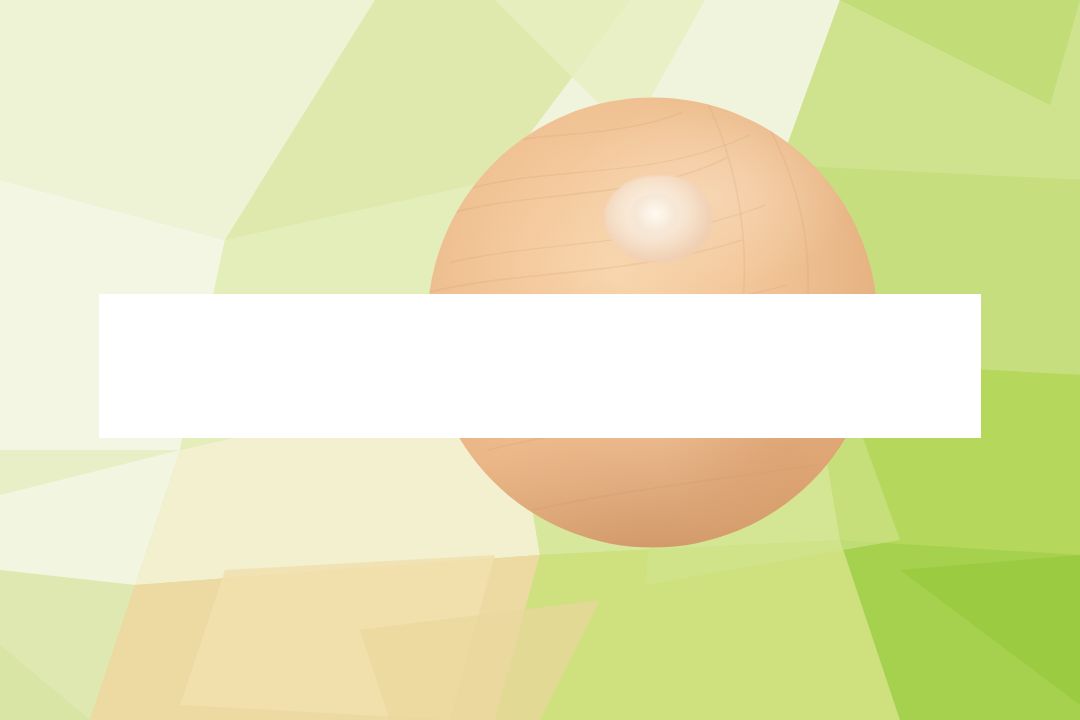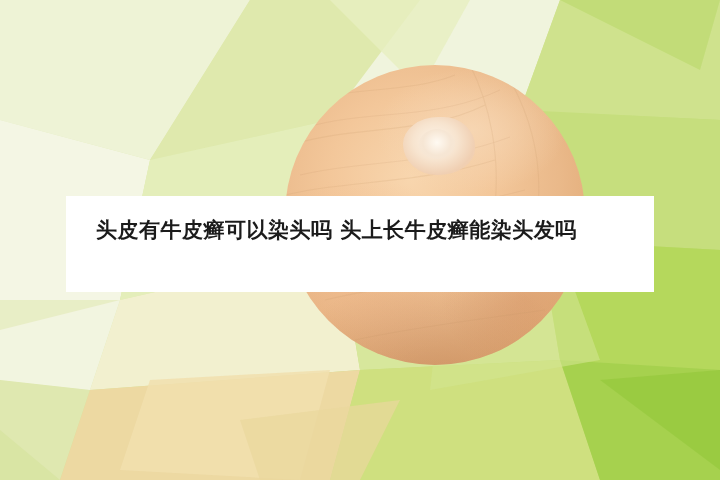"头皮有牛皮癣可以染头吗 头上长牛皮癣能染头发吗" div.caption-text { html: <div>头皮有牛皮癣可以染头吗 头上长牛皮癣能染头发吗</div> -> none }
